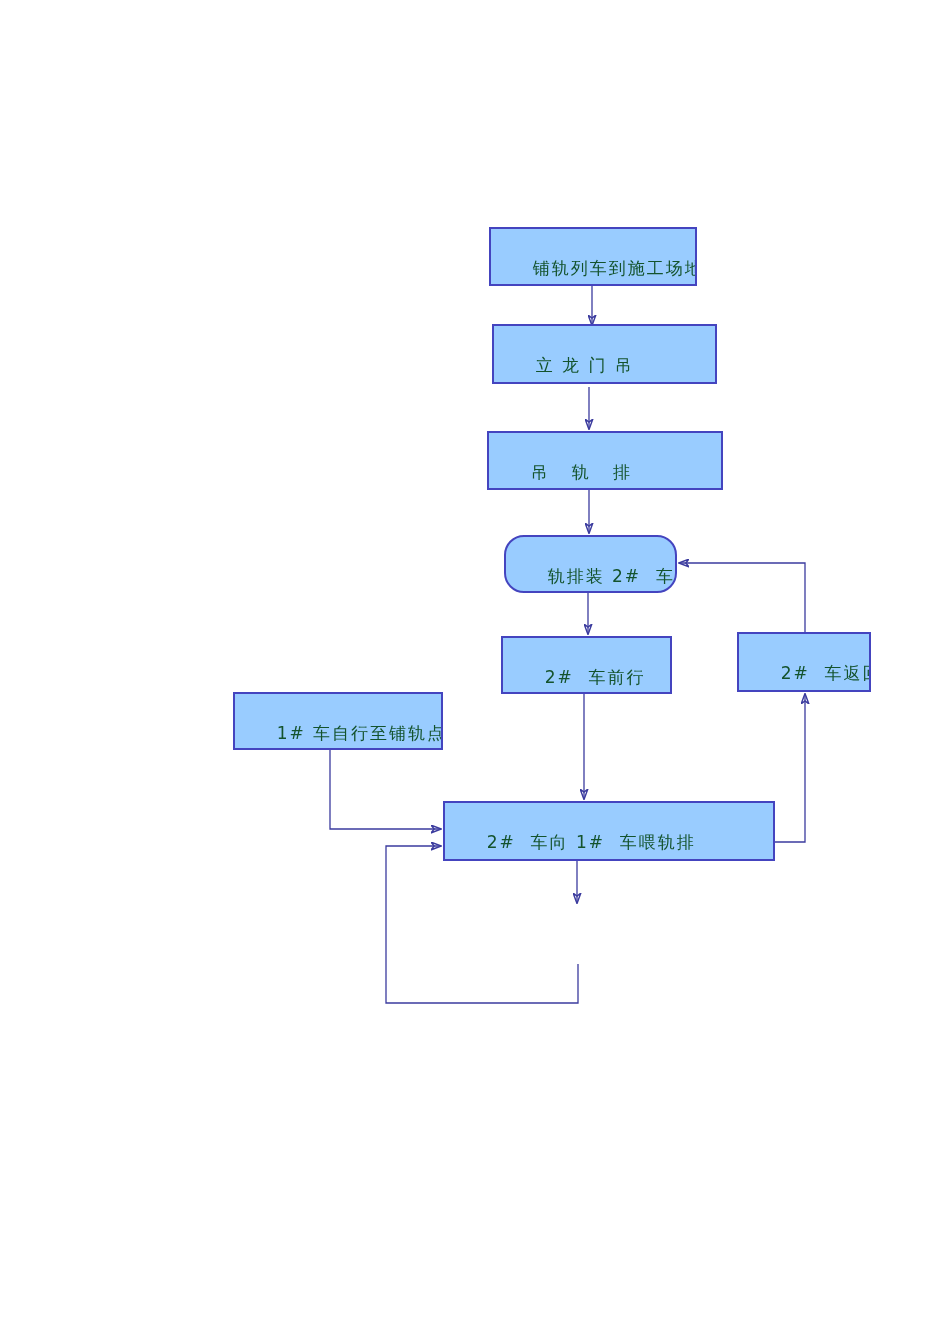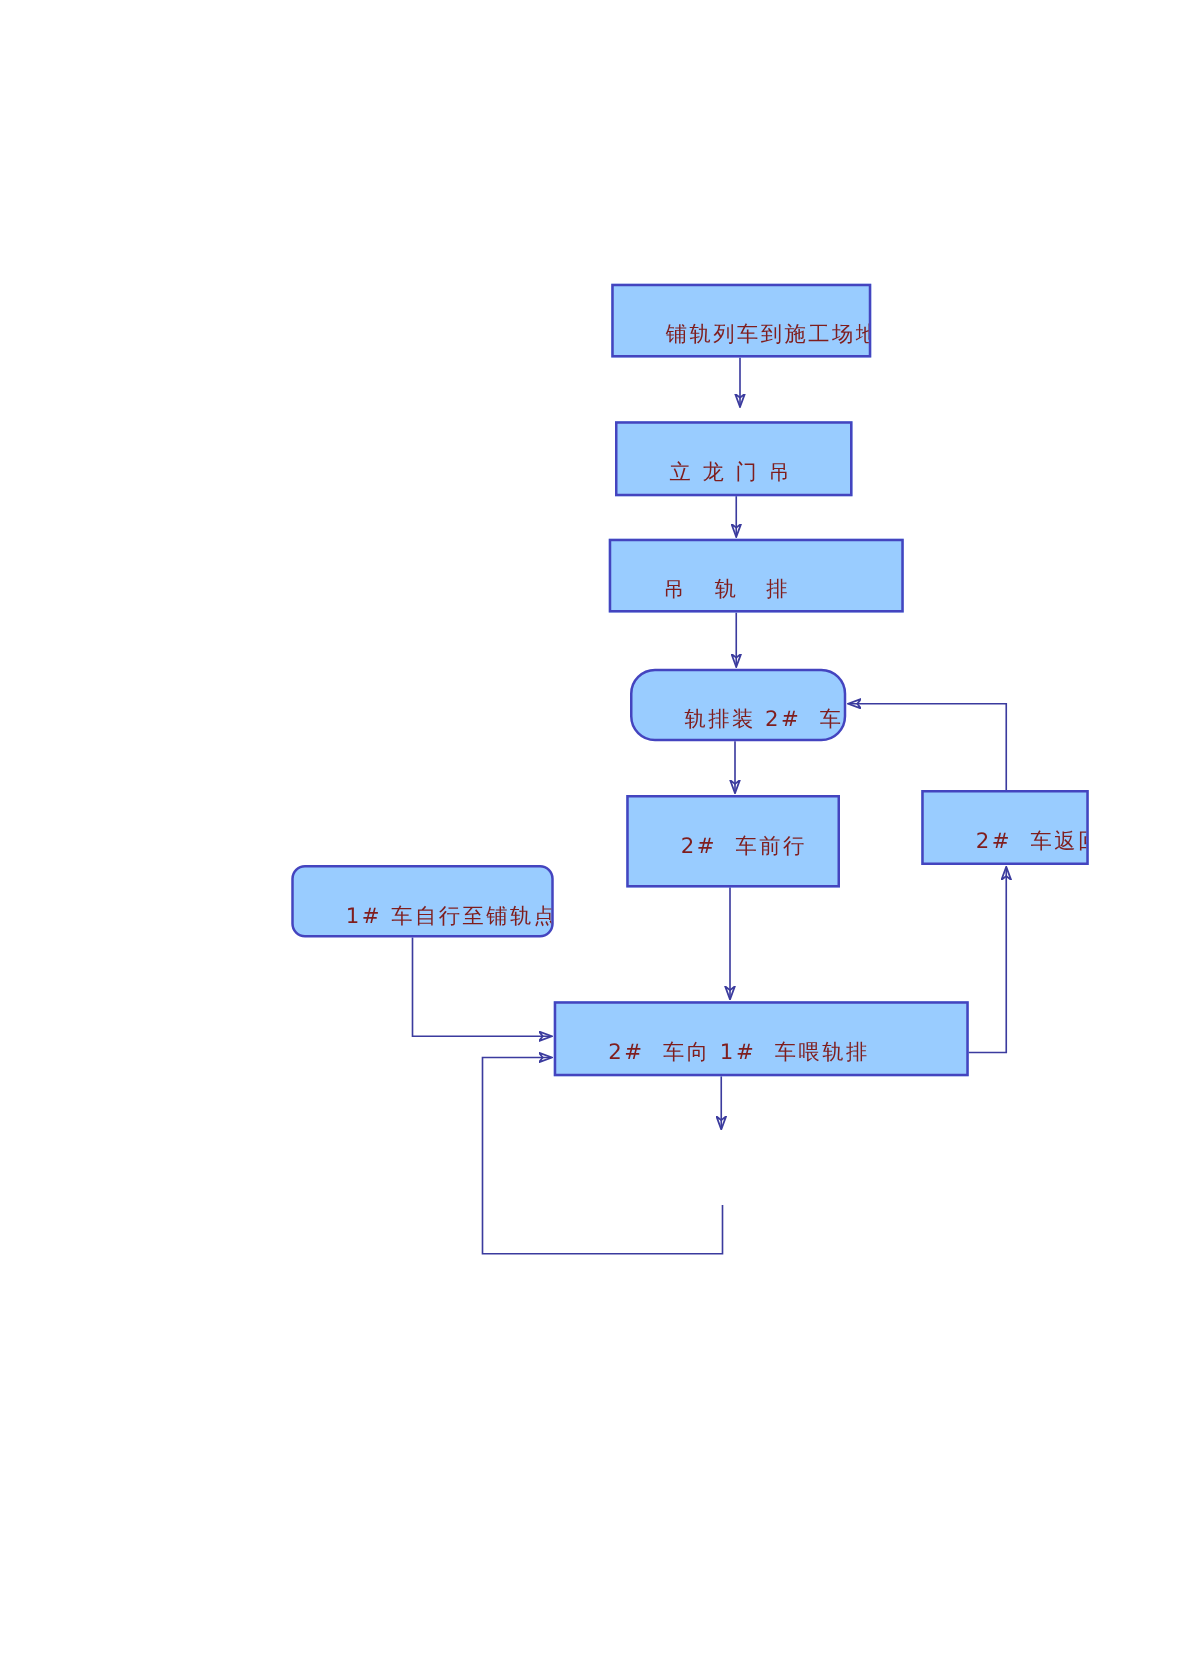"铺轨列车到施工场地" .node { color: #7f1d1d -> #14532d }
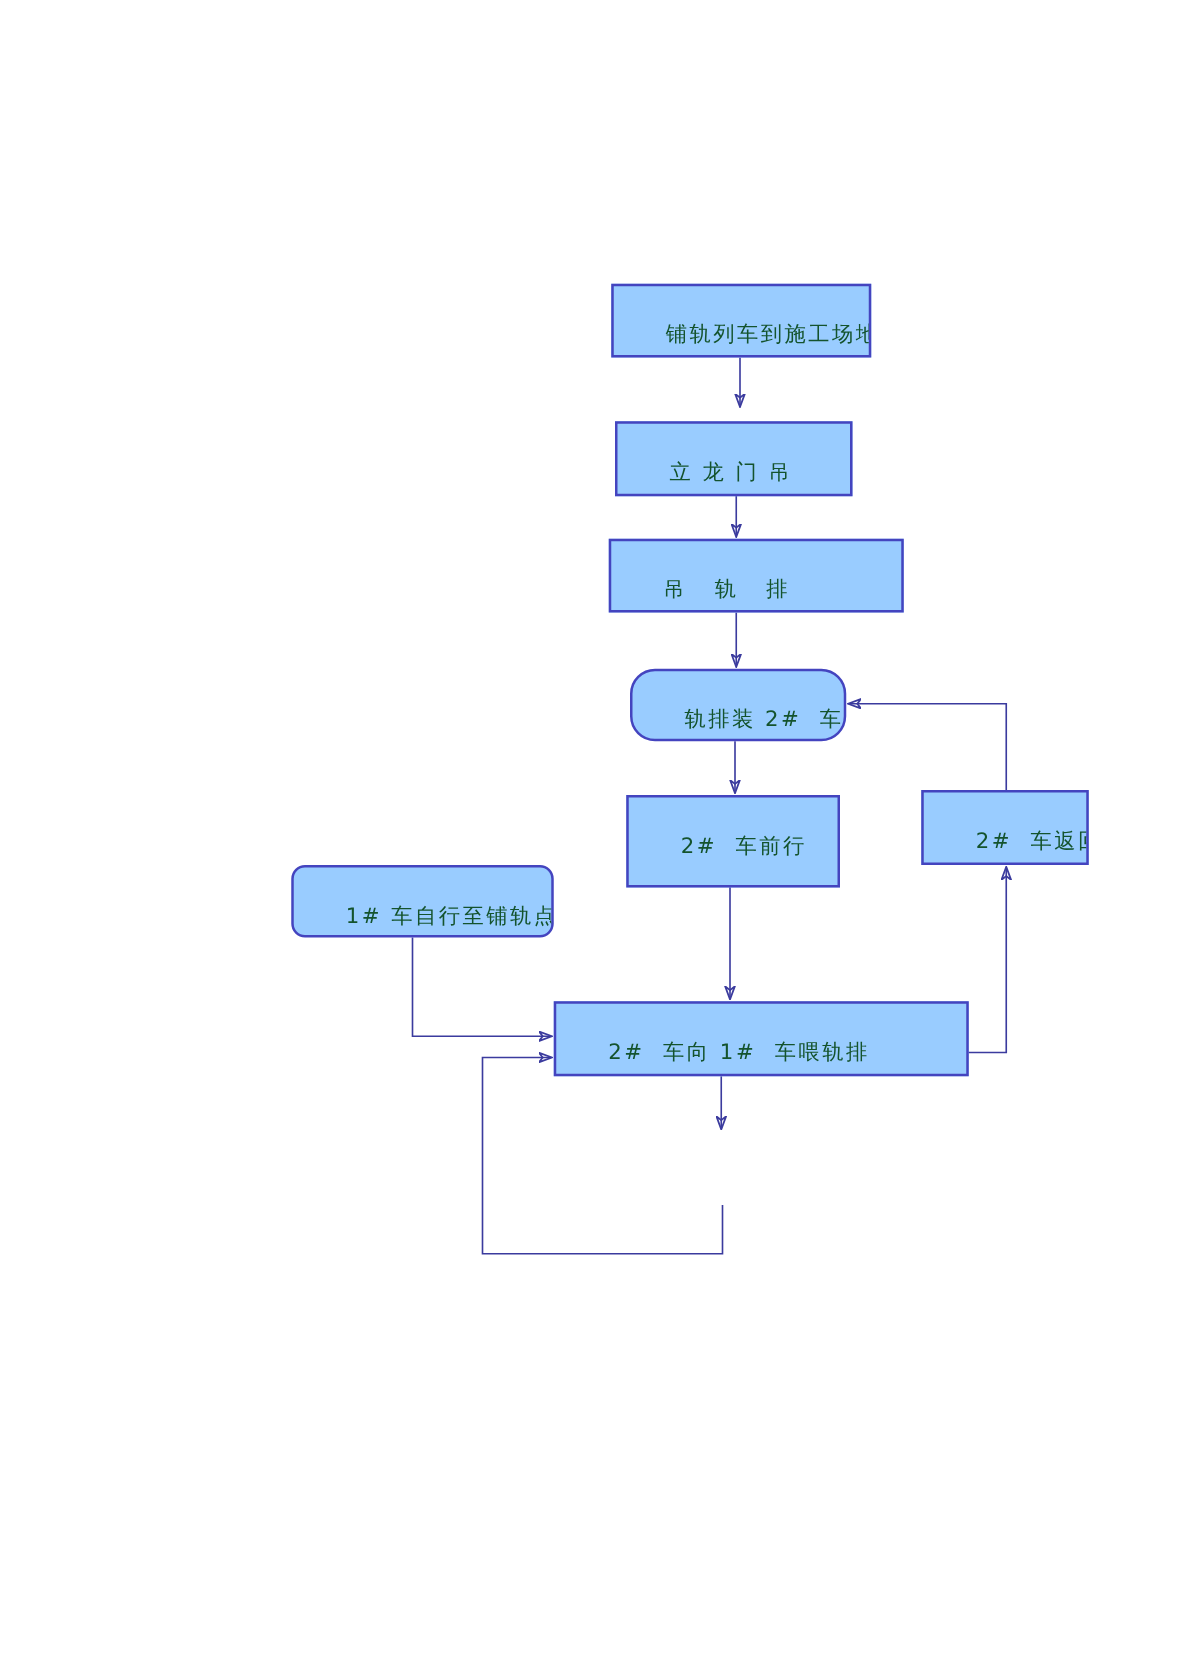"立 龙 门 吊" div.node { top: 337px -> 324px; width: 190px -> 225px }
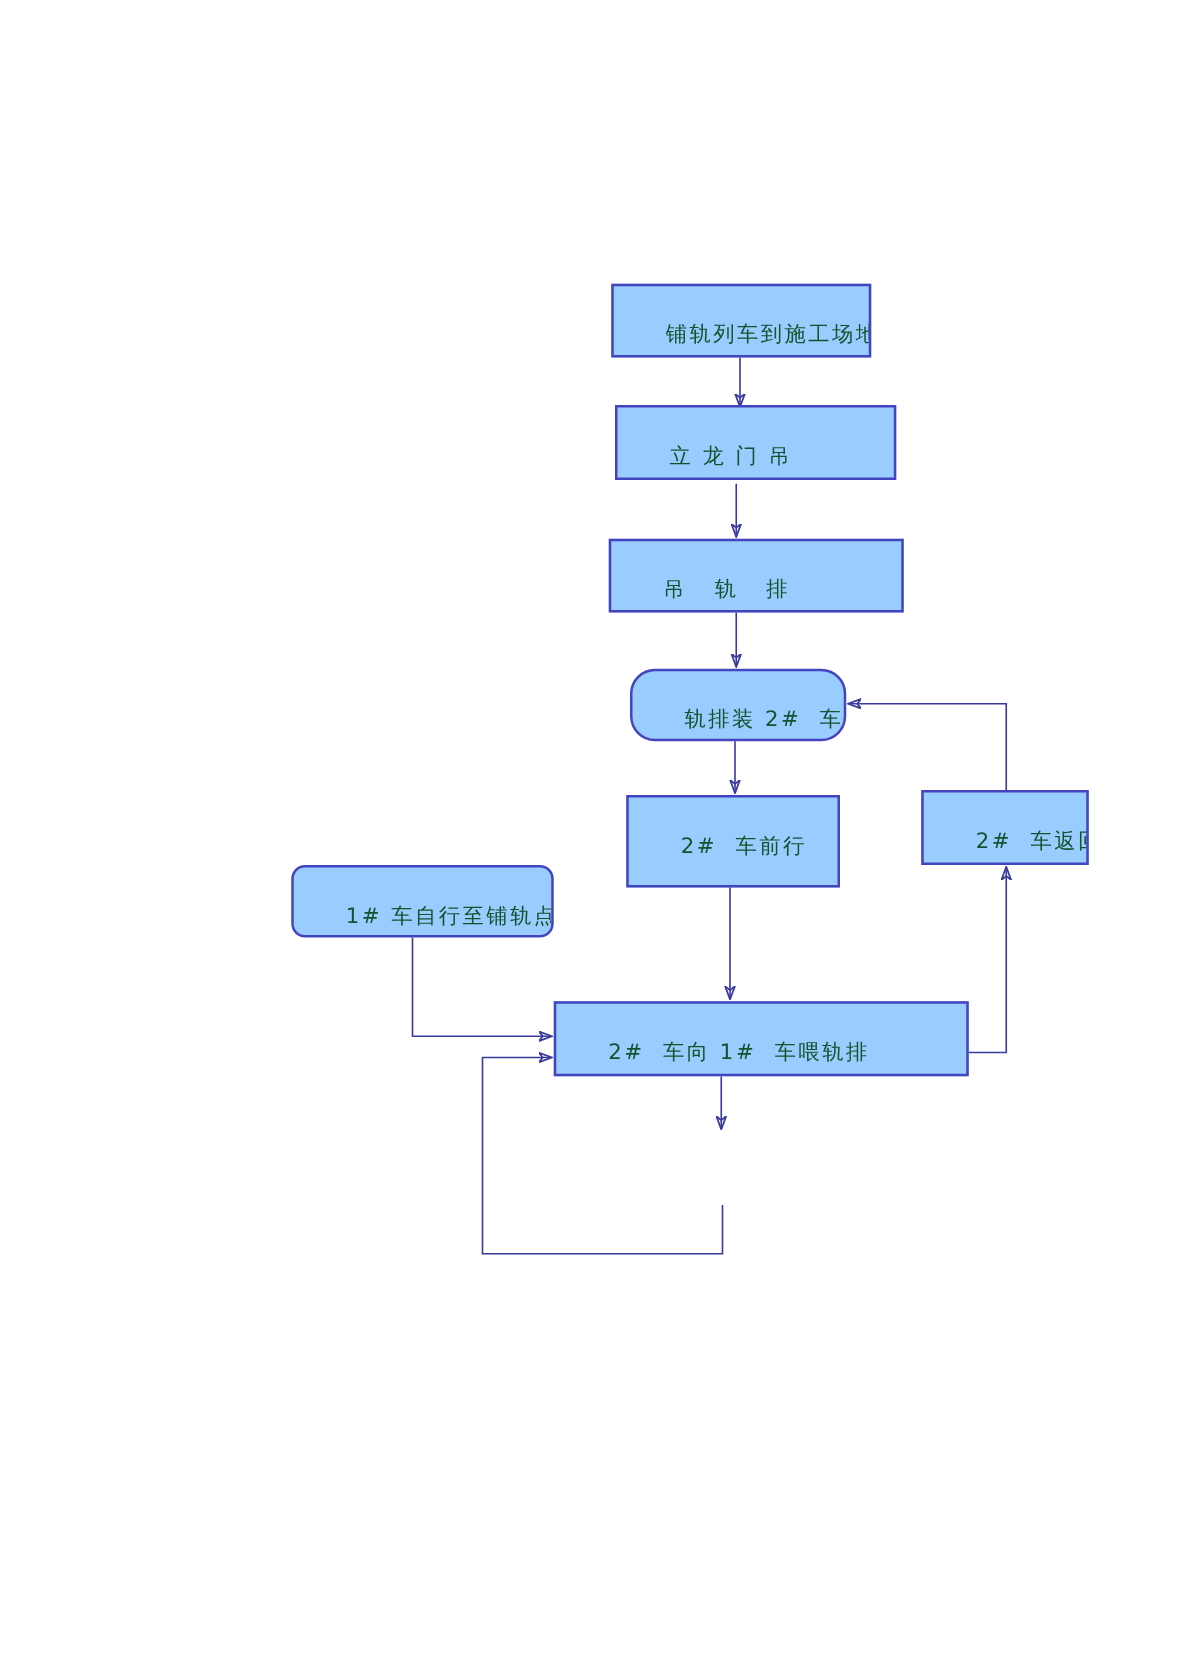"2# 车前行" div.node { height: 74px -> 58px }
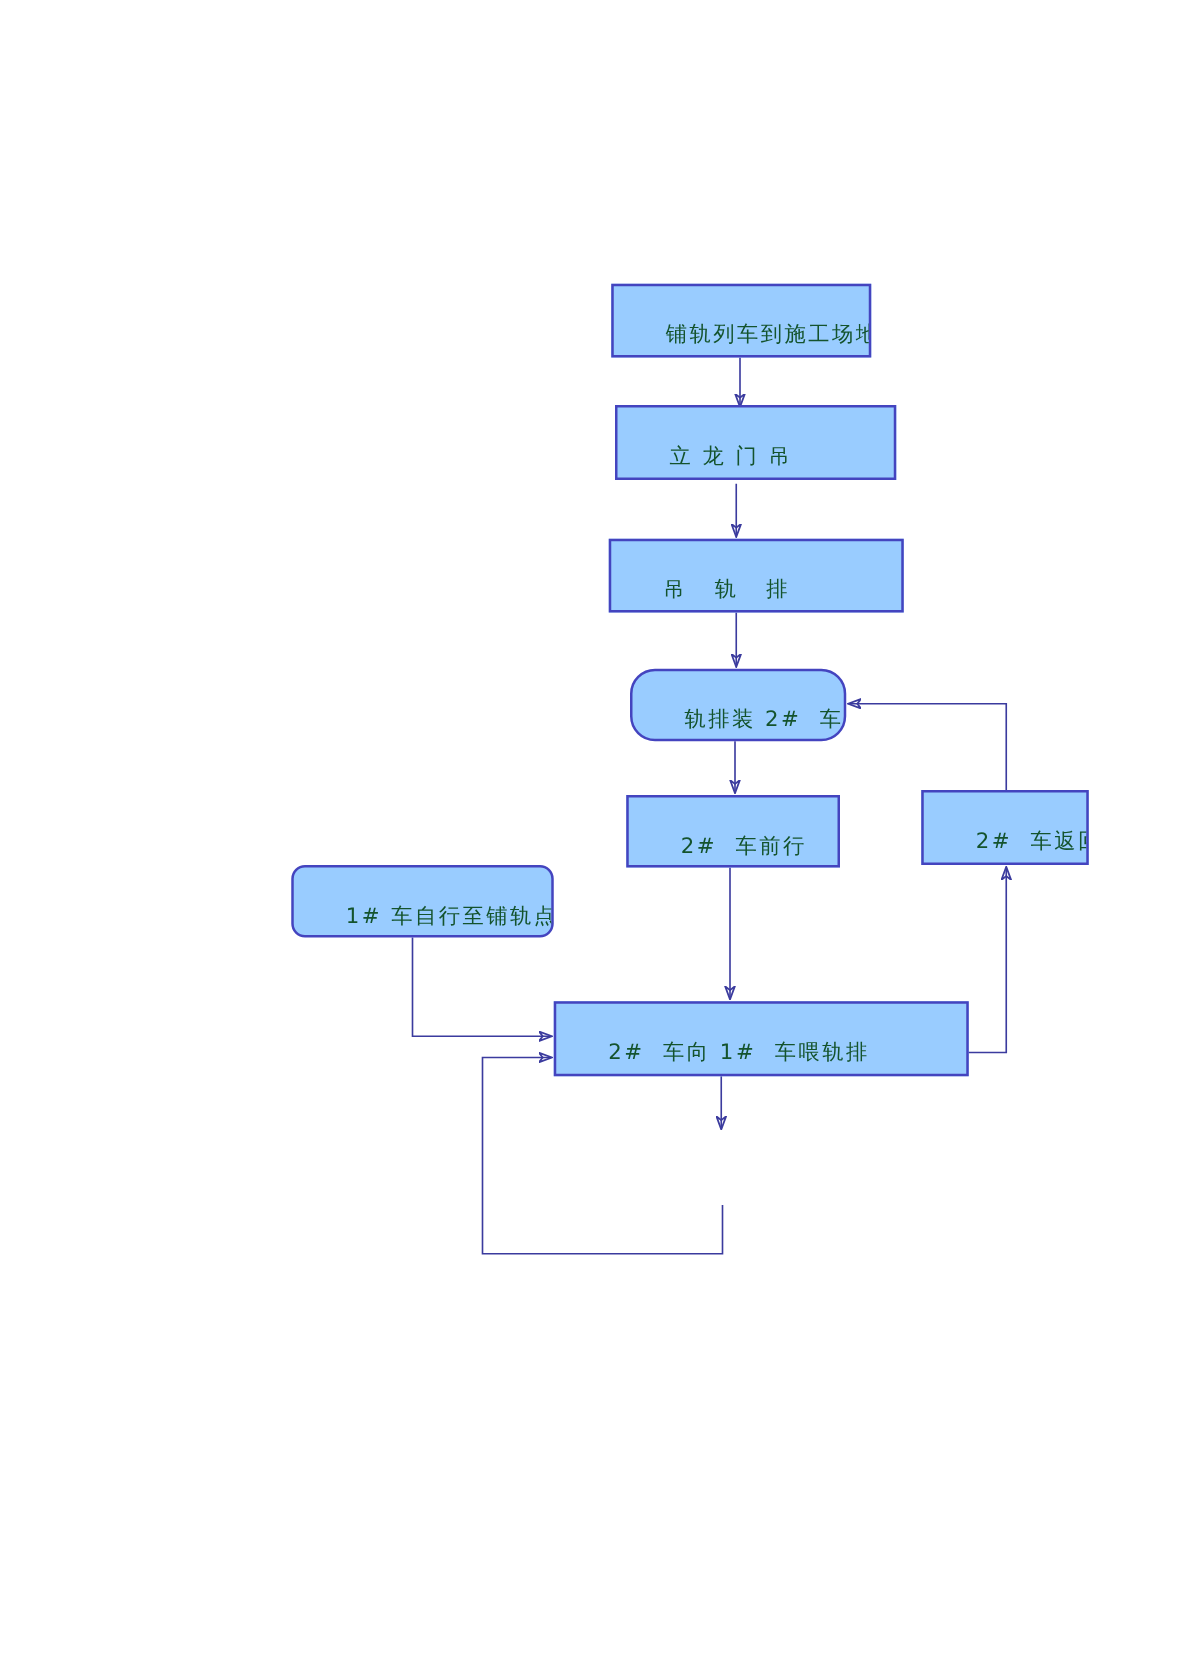"1# 车自行至铺轨点" div.node { border-radius: 11px -> none }
